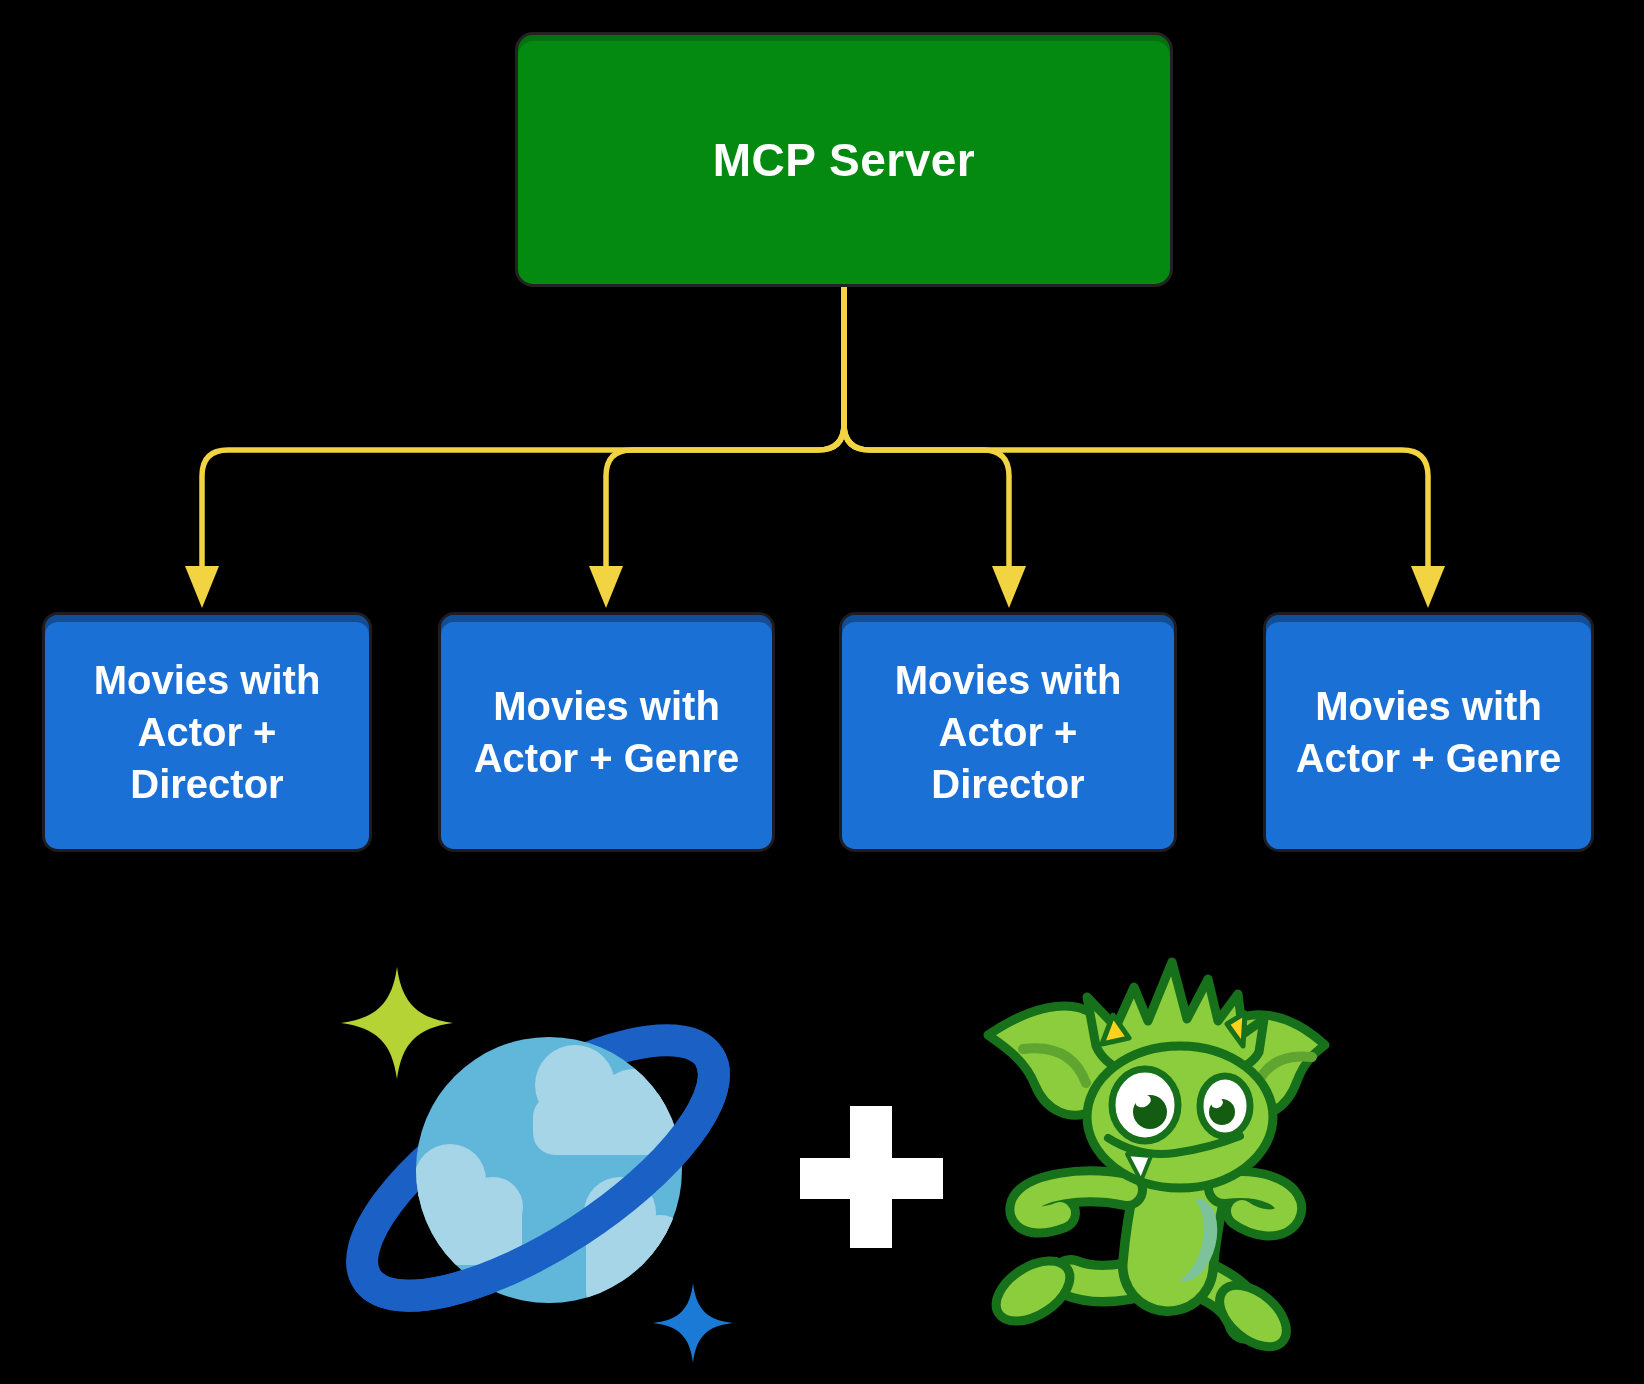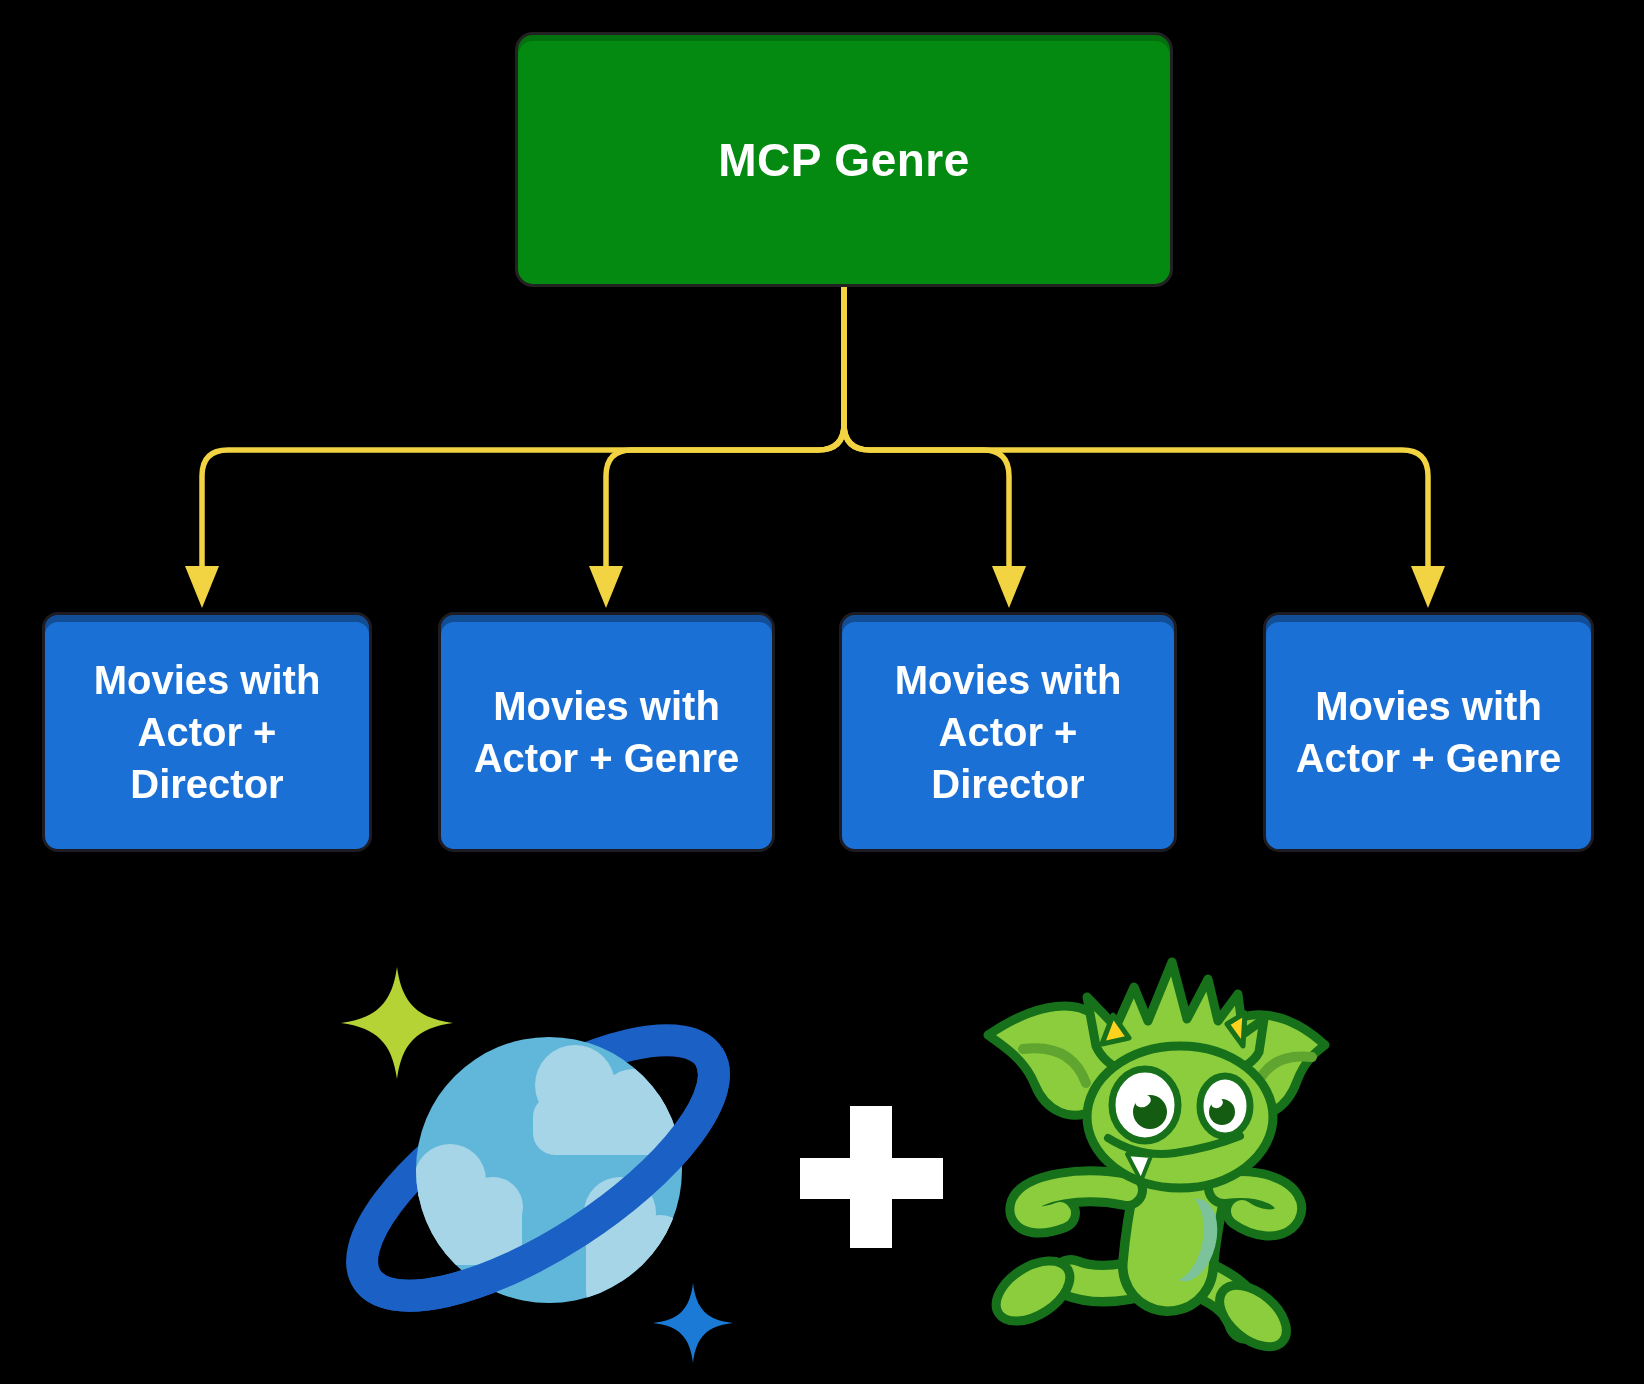"MCP Genre" span { text: Genre -> Server }
